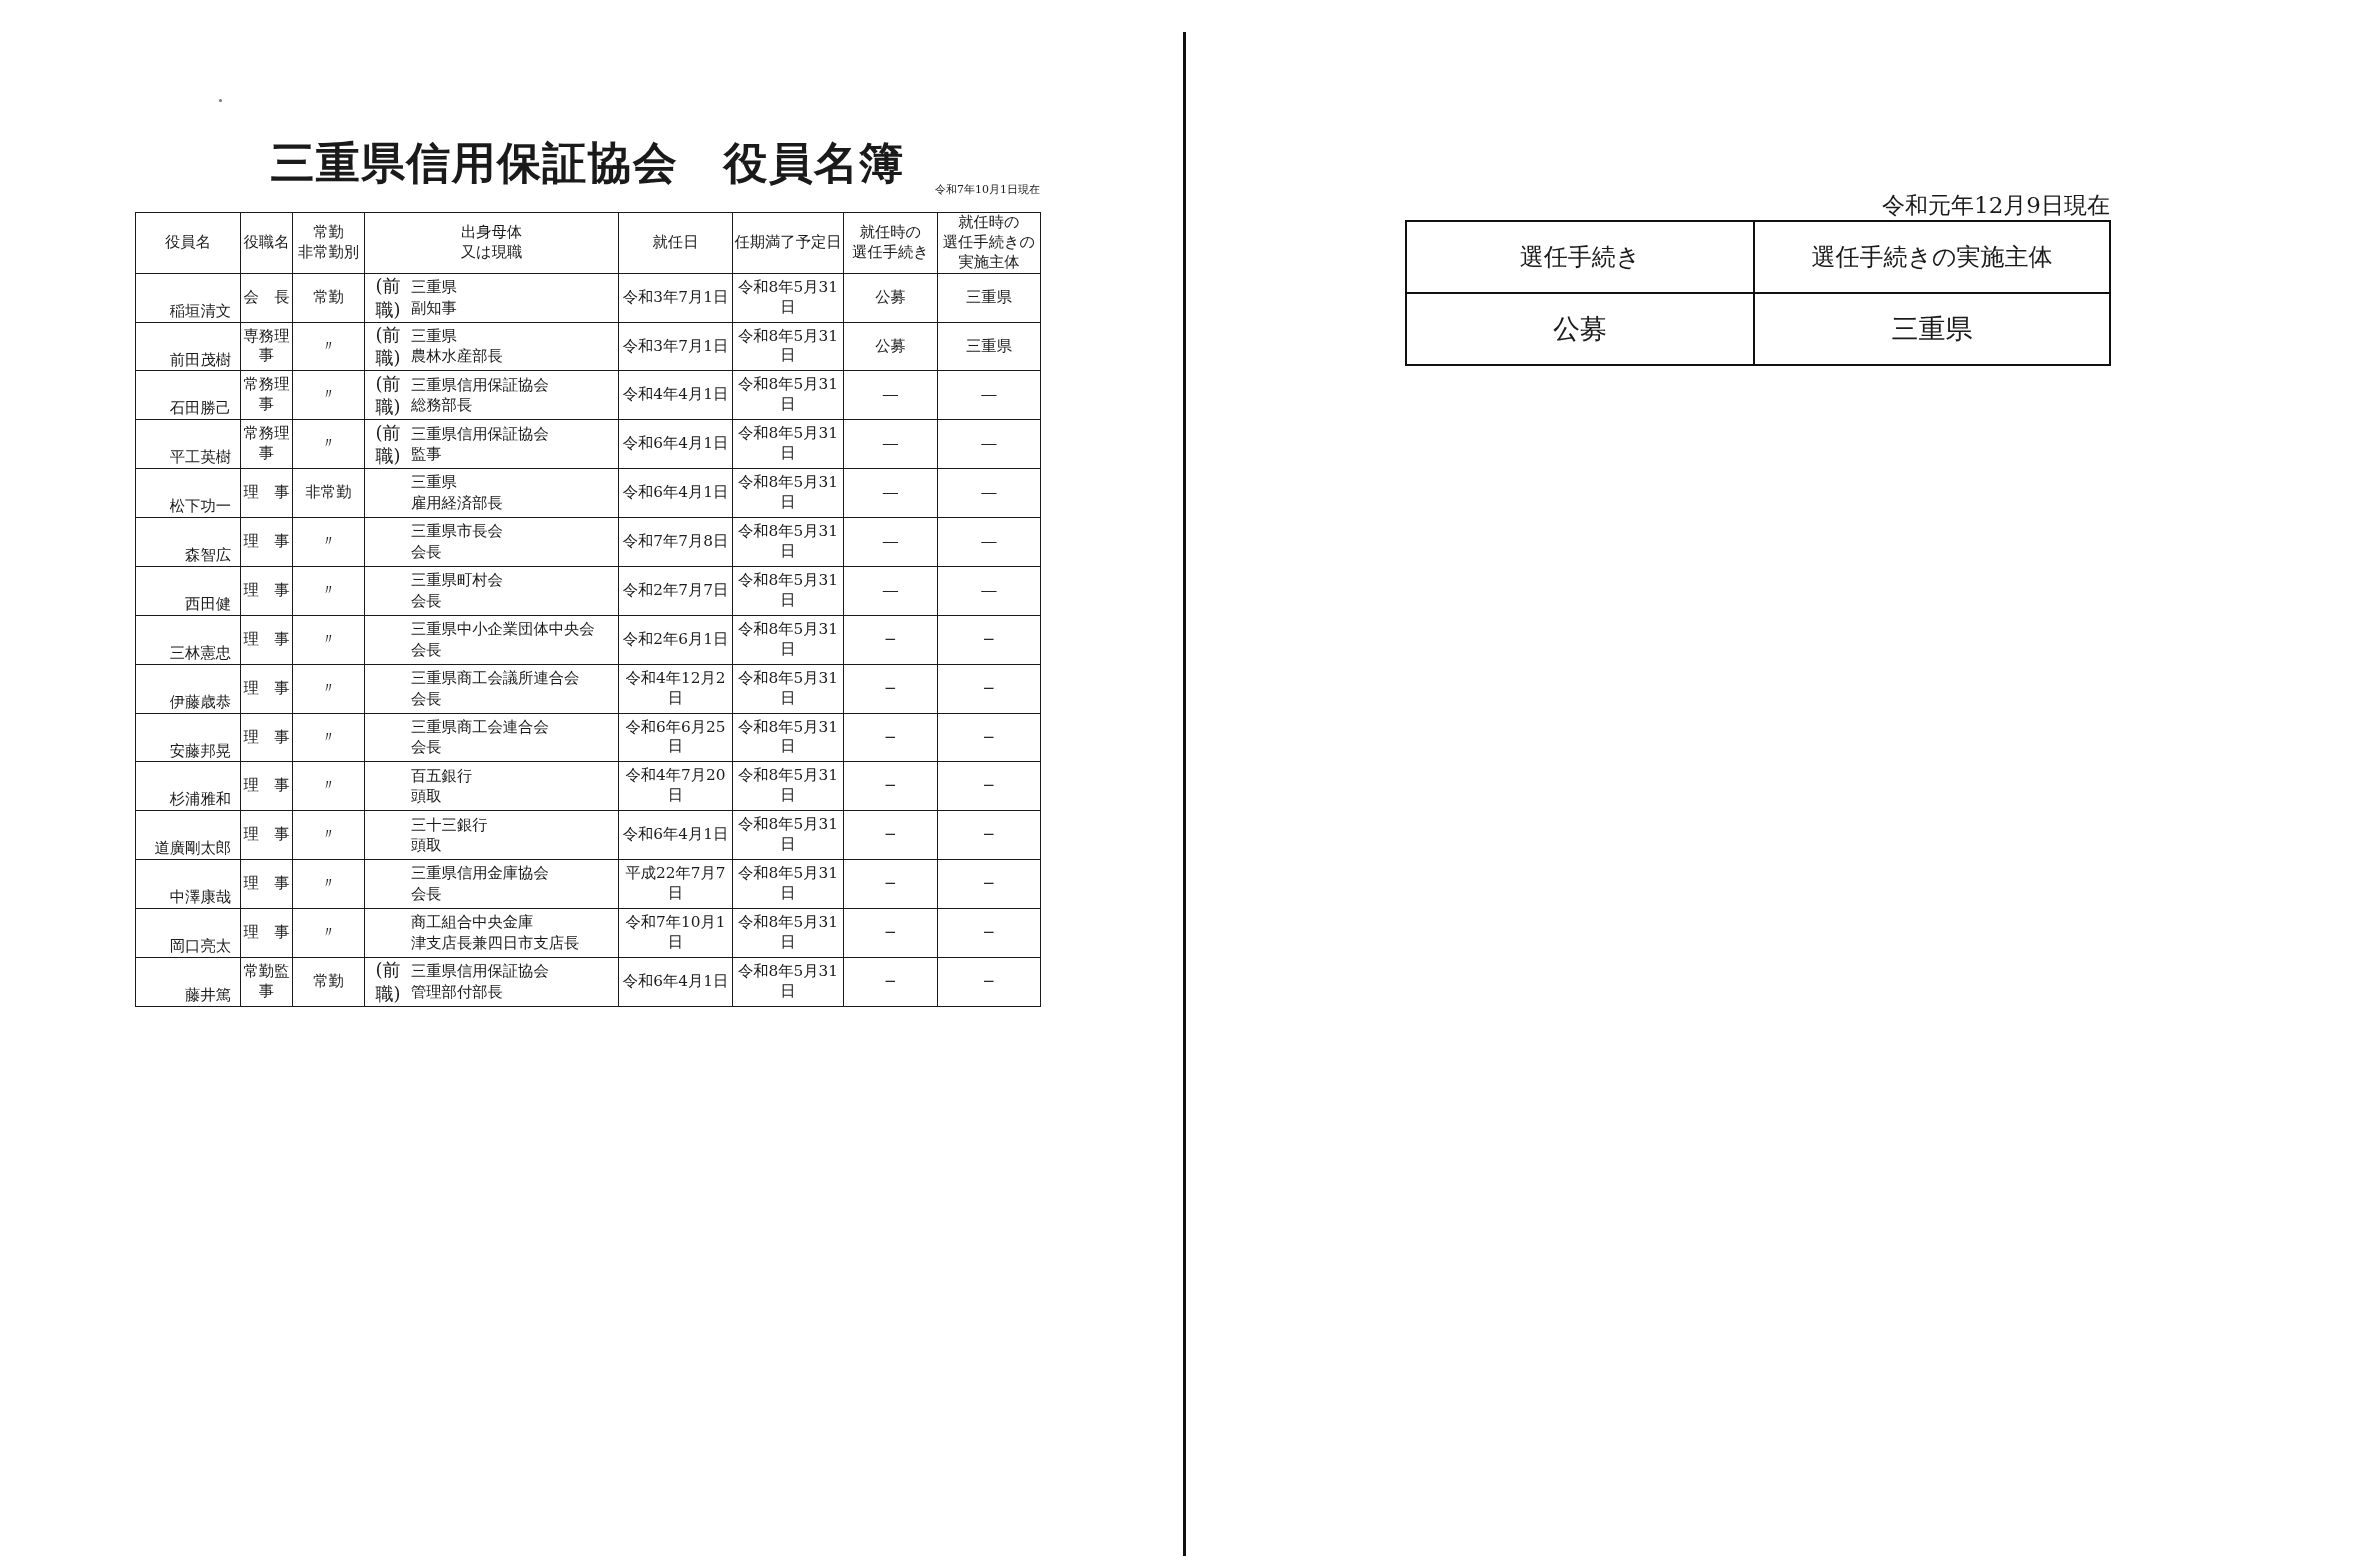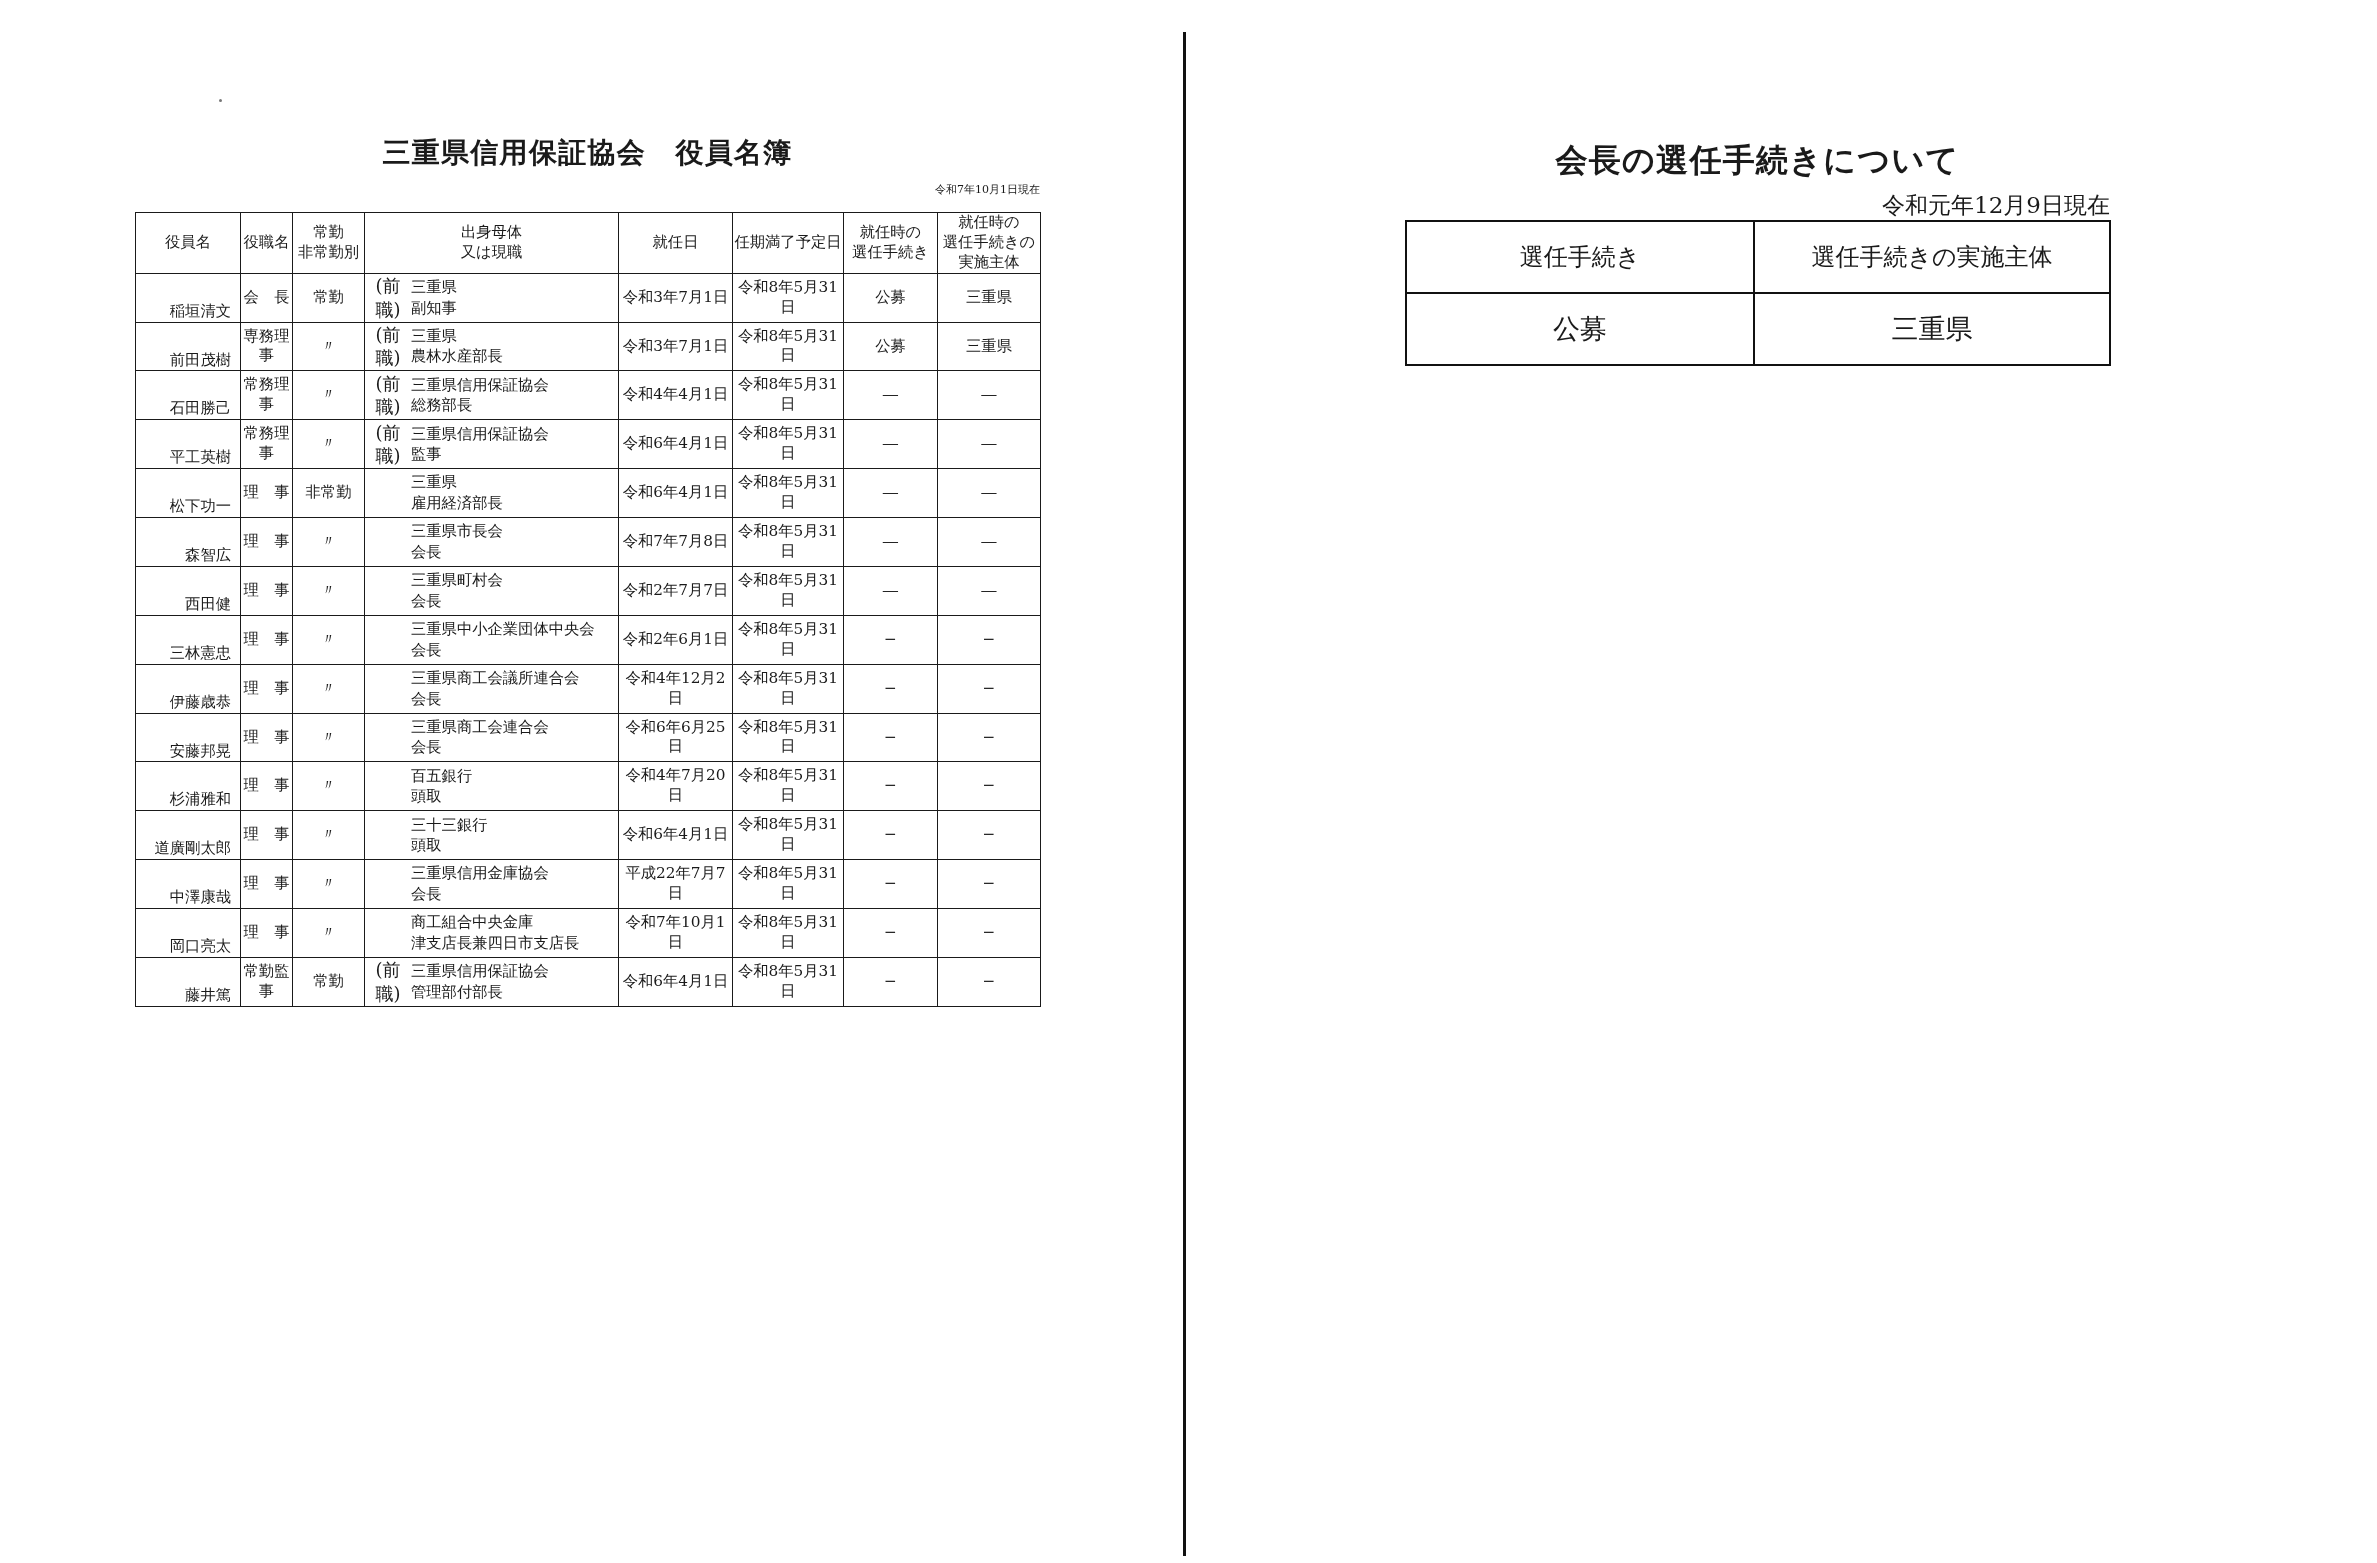"三重県信用保証協会 役員名簿" .l-title { font-size: 28px -> 44px }
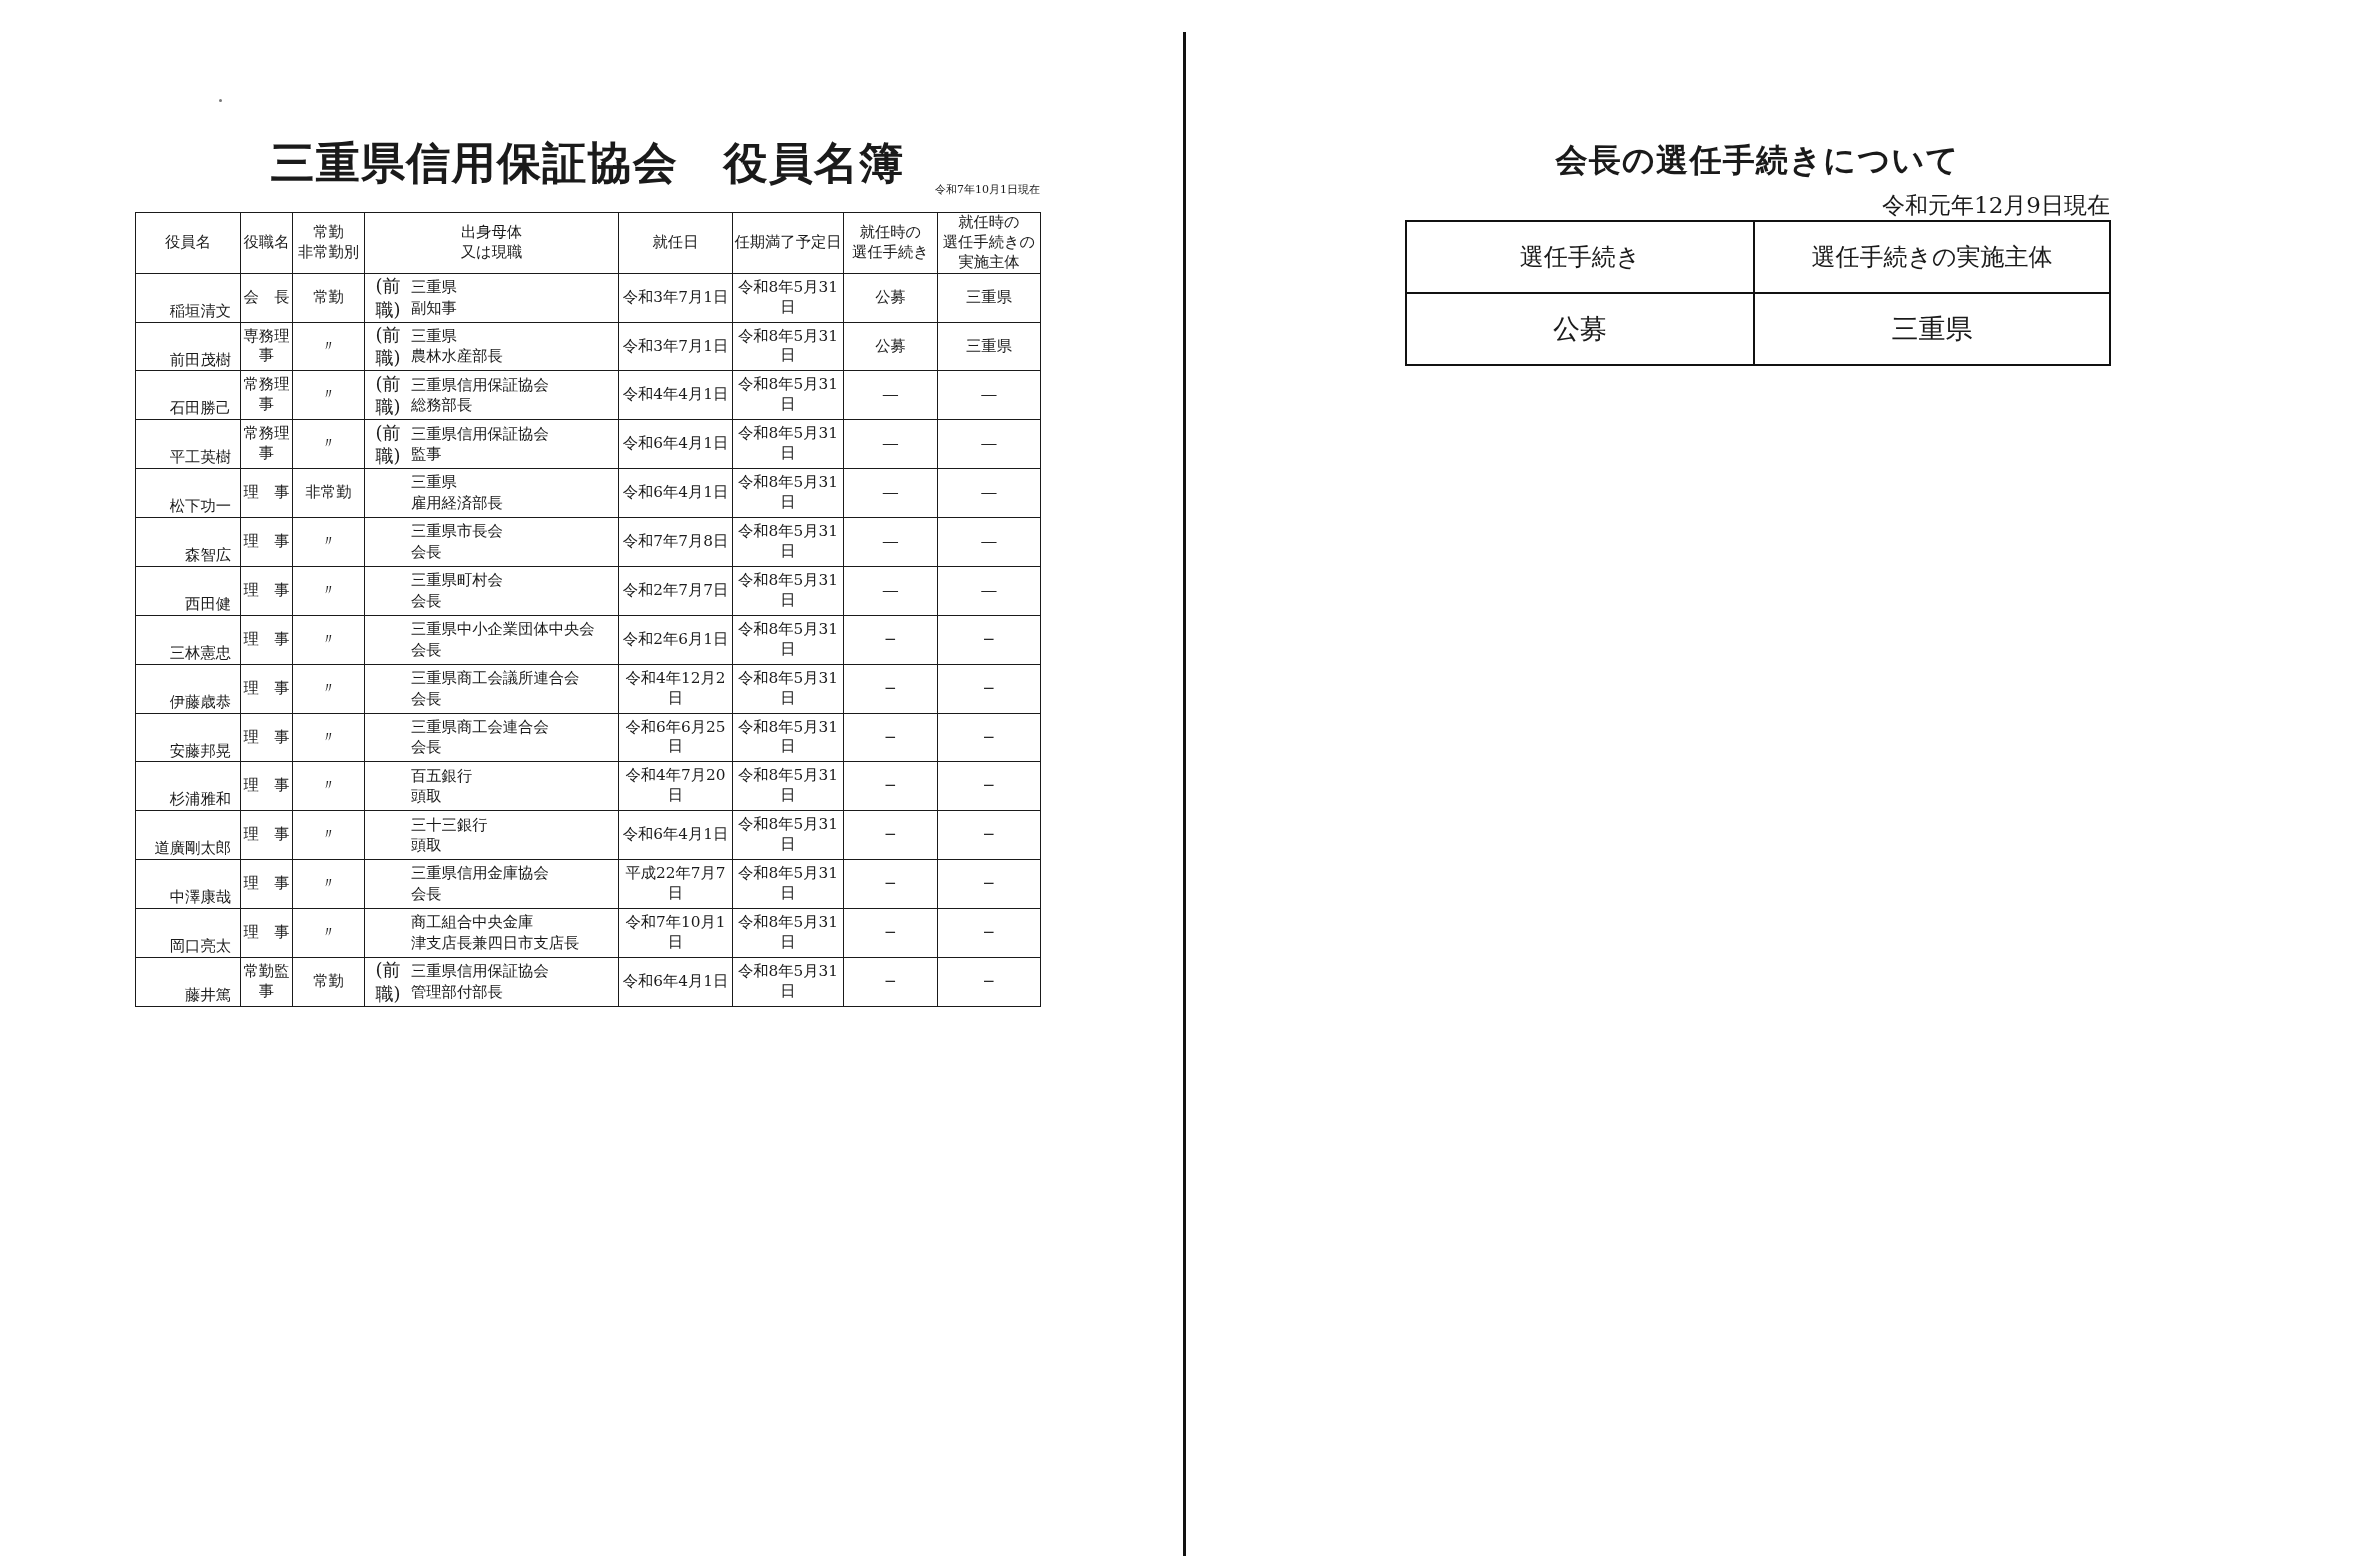"会長の選任手続きについて" div.r-title { html: <div>会長の選任手続きについて</div> -> none }
